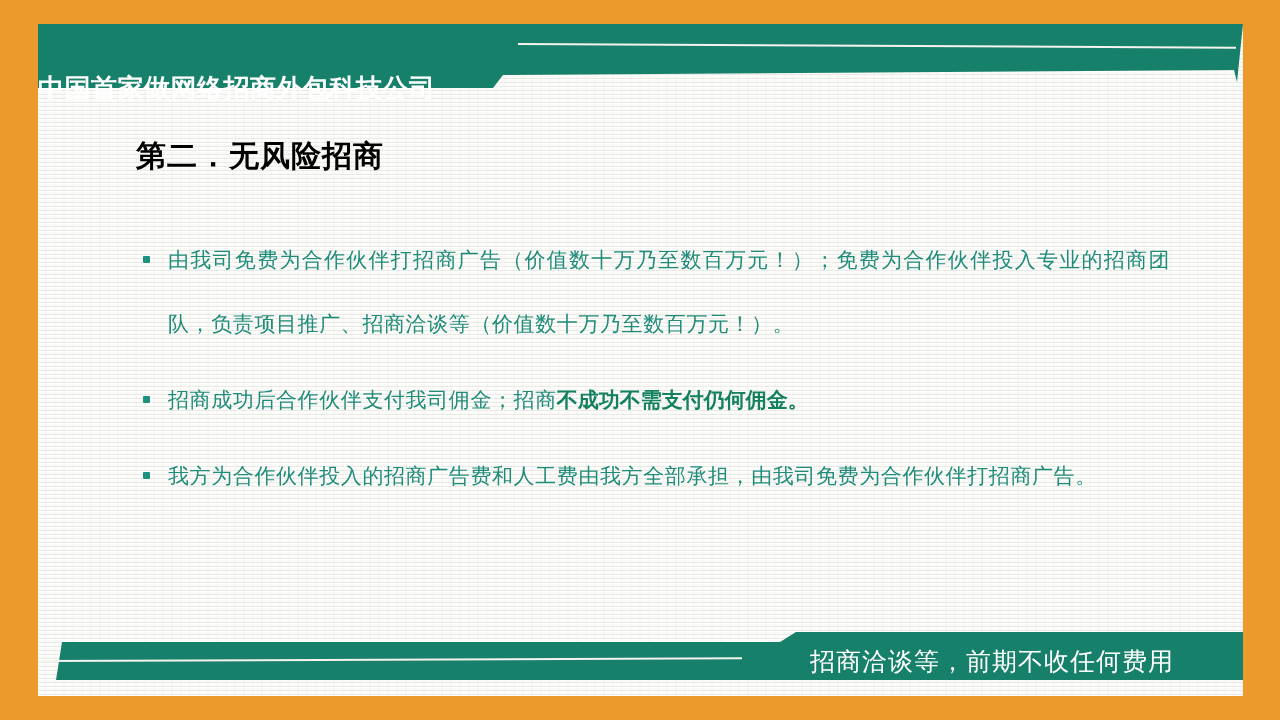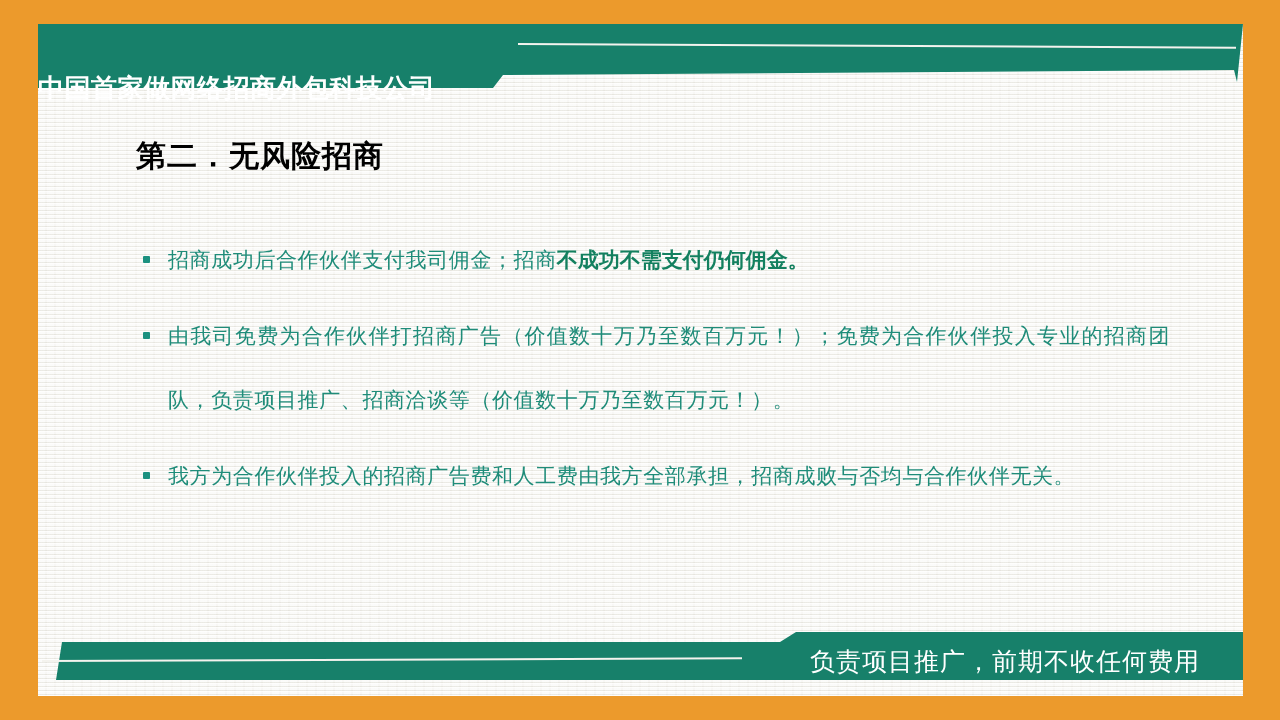"招商成功后合作伙伴支付我司佣金；招商不成功不需支付仍何佣金。" div.bullet { order: before "由我司免费为合作伙伴打招商广告（价值数十万乃至数百万元！）；免费为合作伙伴投入专" -> after "由我司免费为合作伙伴打招商广告（价值数十万乃至数百万元！）；免费为合作伙伴投入专" }
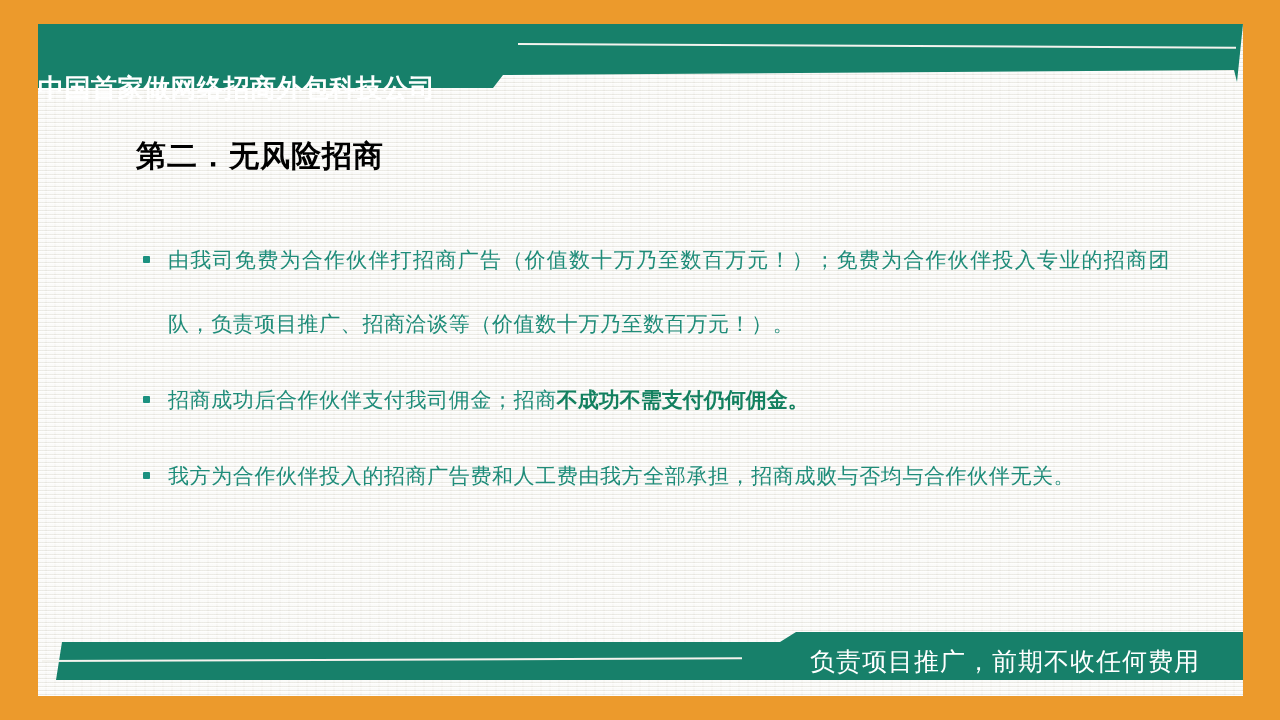"我方为合作伙伴投入的招商广告费和人工费由我方全部承担，招商成败与否均与合作伙伴无" span { text: 招商成败与否均与合作伙伴无关 -> 由我司免费为合作伙伴打招商广告 }
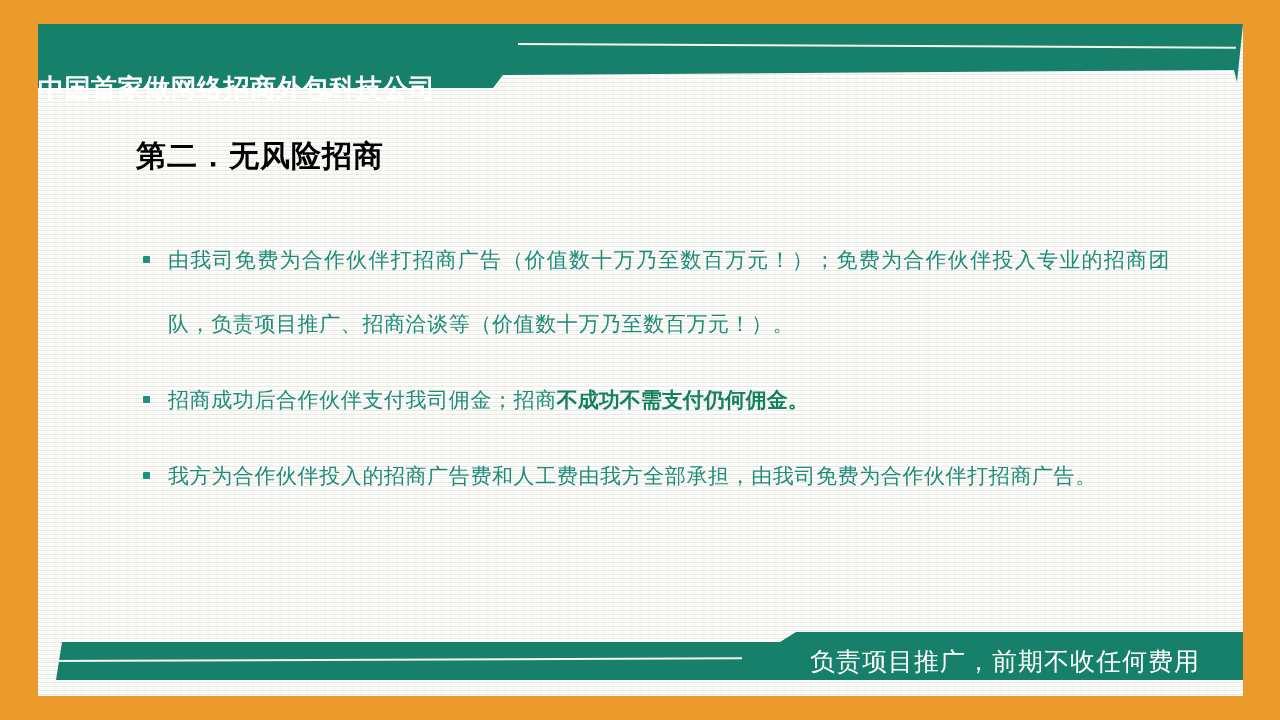"负责项目推广，前期不收任何费用" div.footer-text { text: 负责项目推广 -> 招商洽谈等 }
